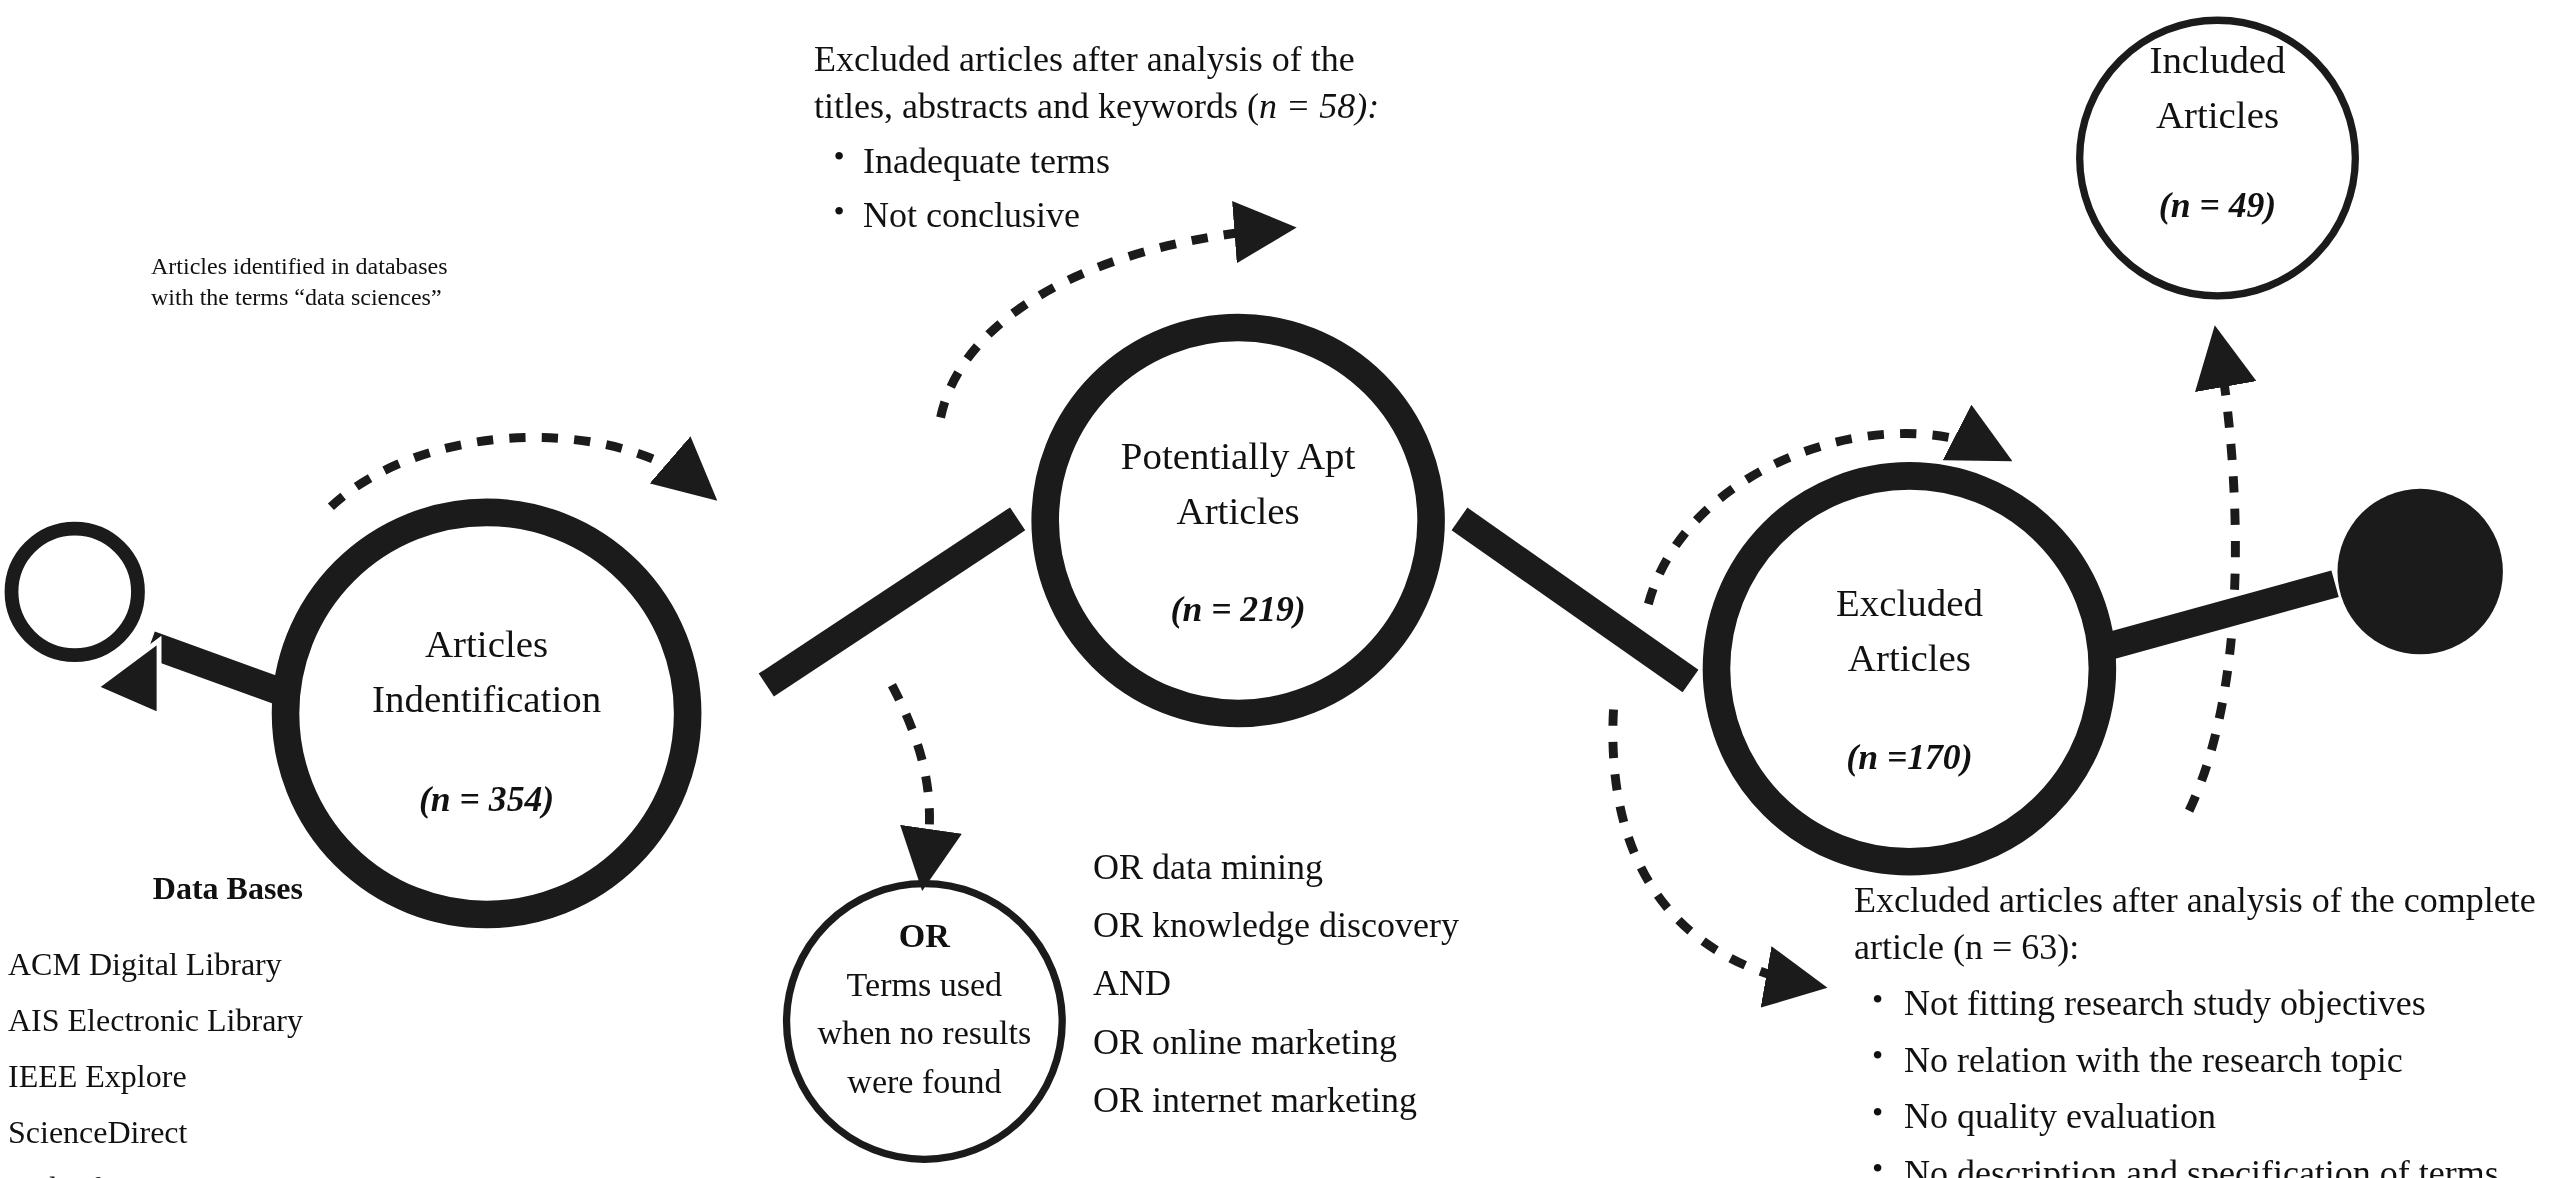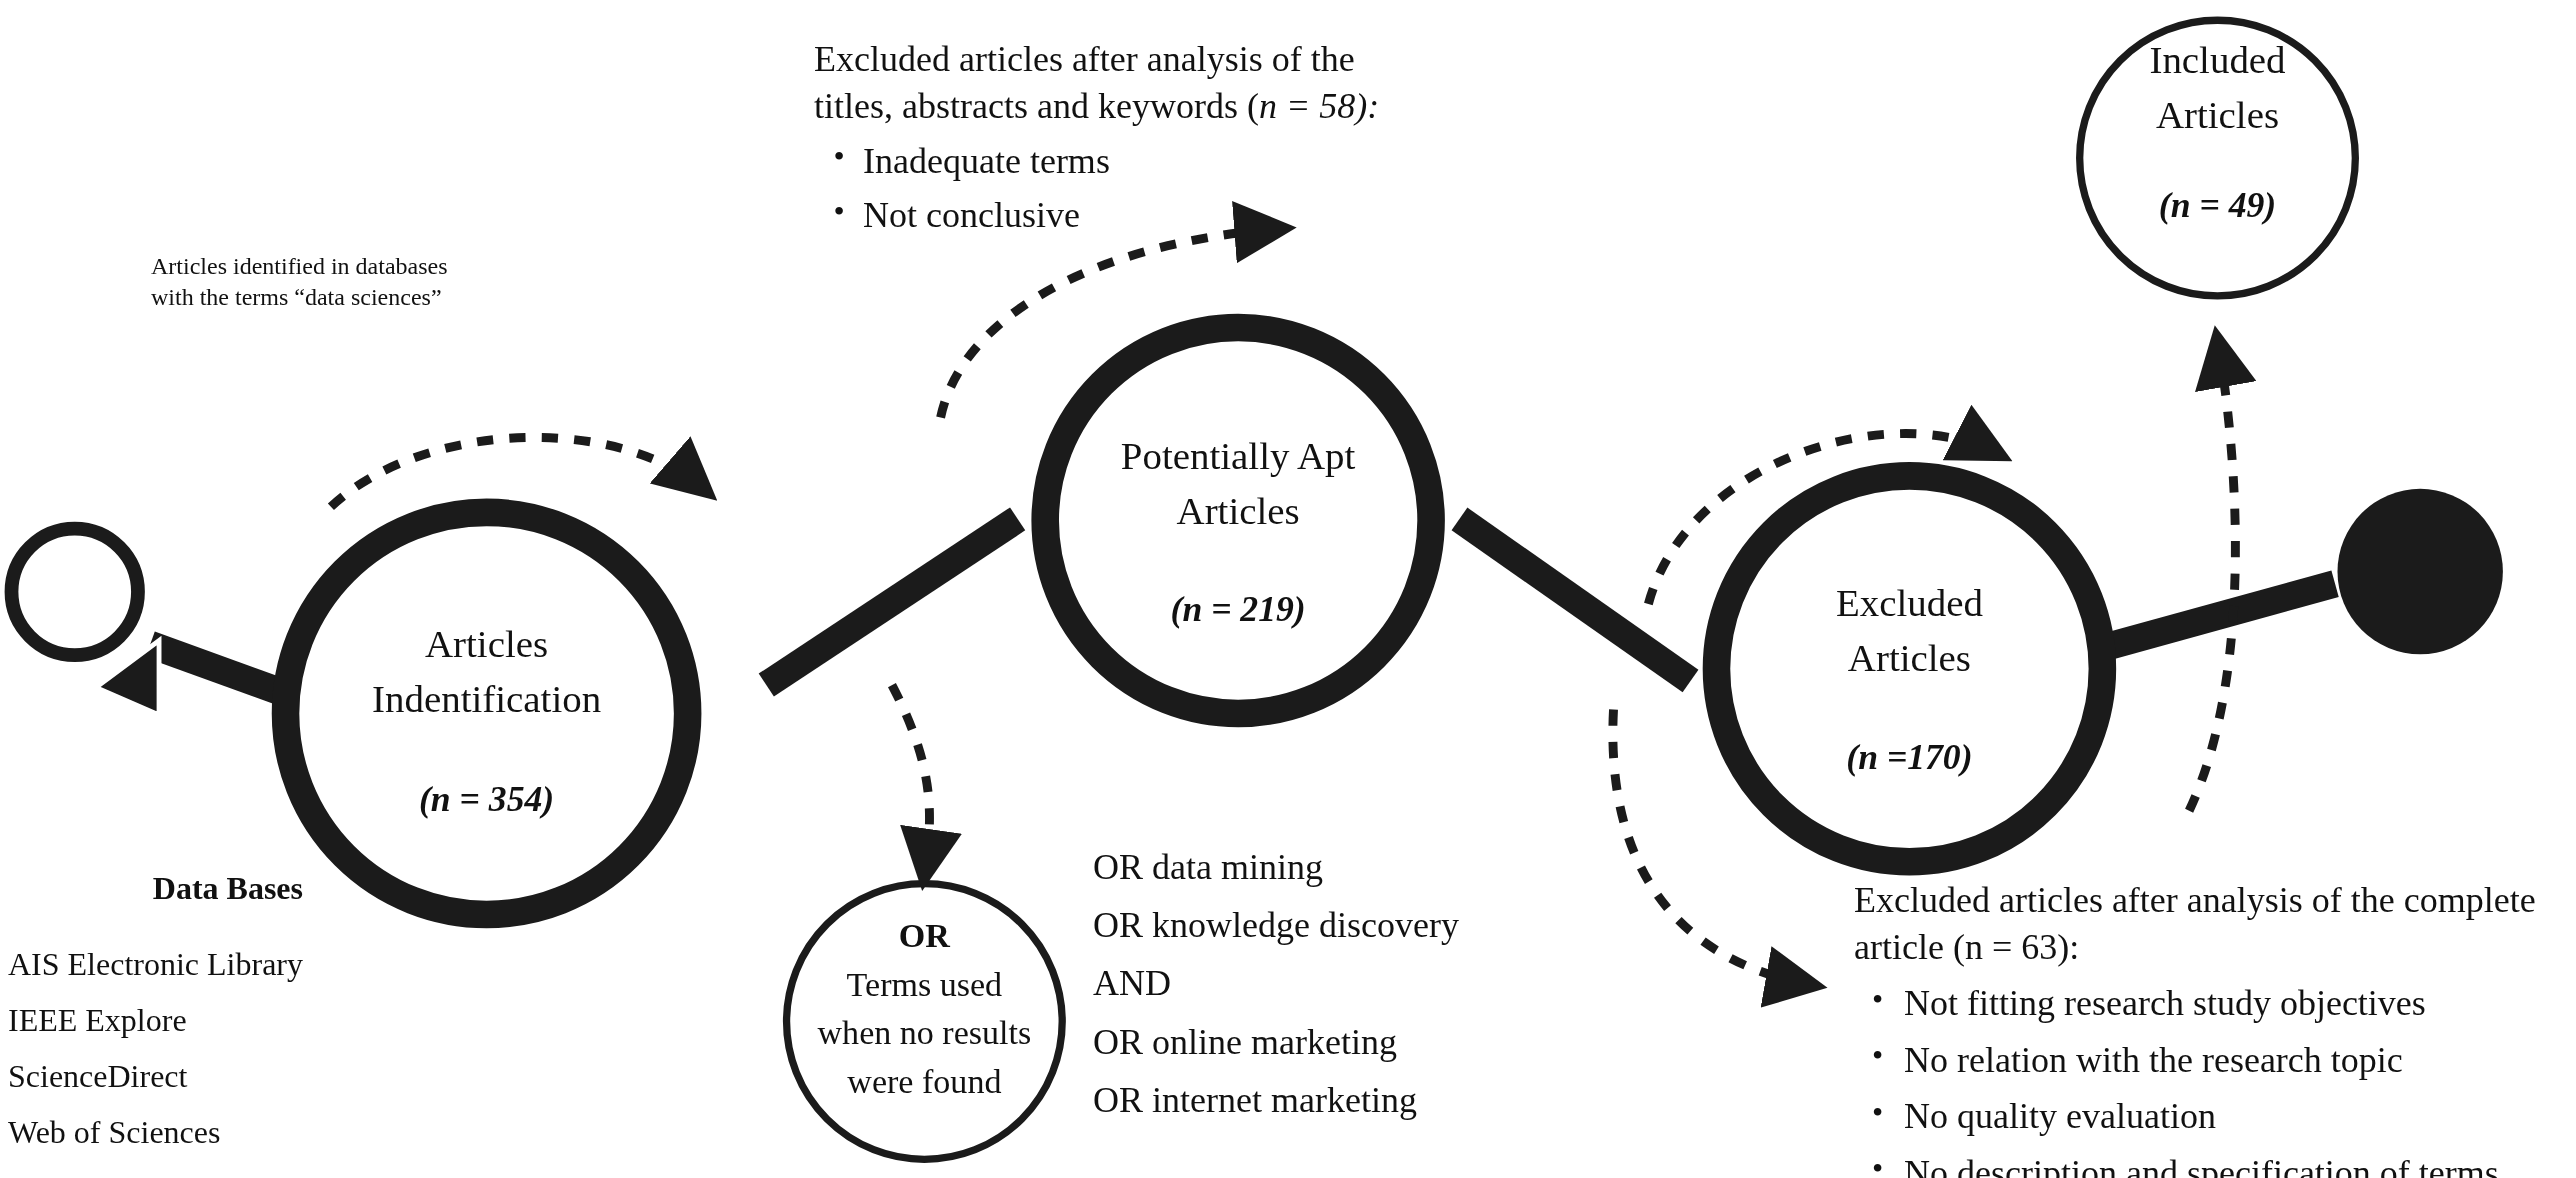"ACM Digital Library" span.dbitem { html: none -> <span>ACM Digital Library</span> }
